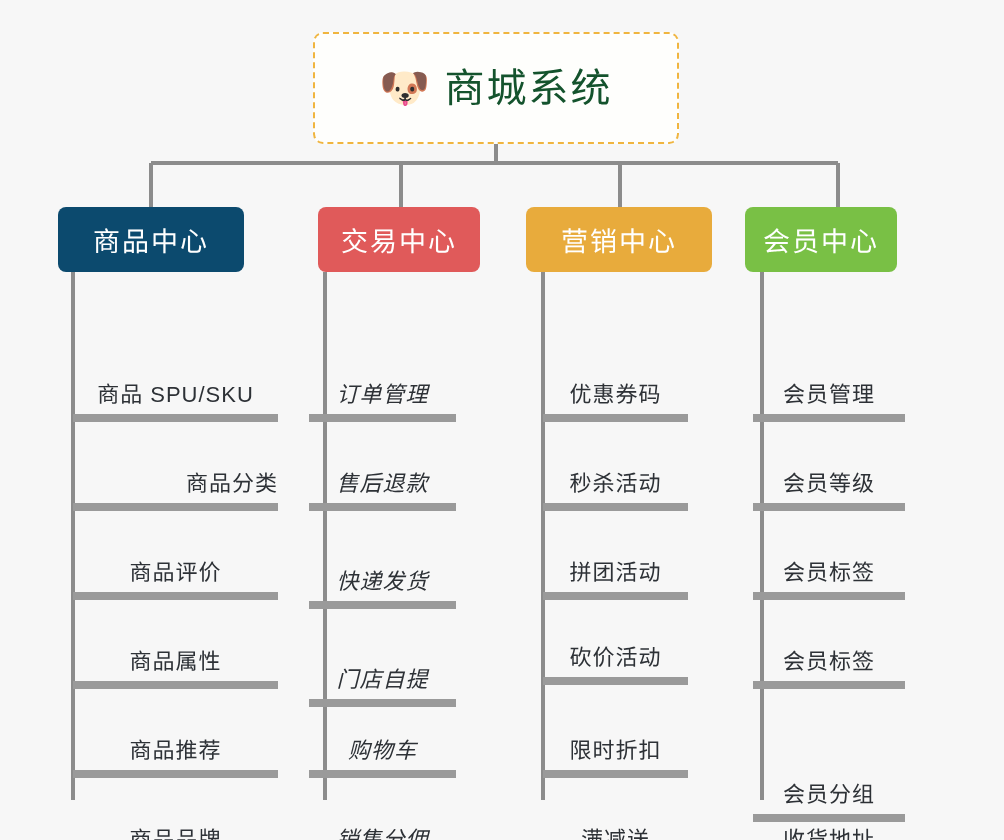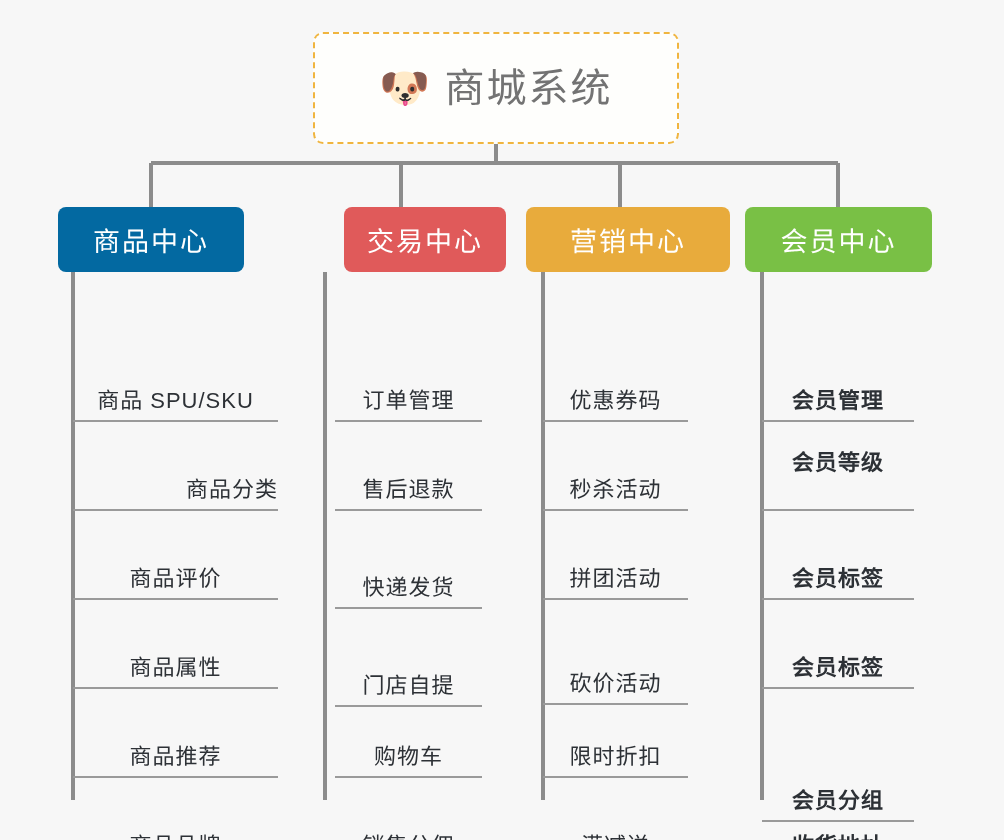"商城系统" #root-node .root-title { color: #737373 -> #14532d }
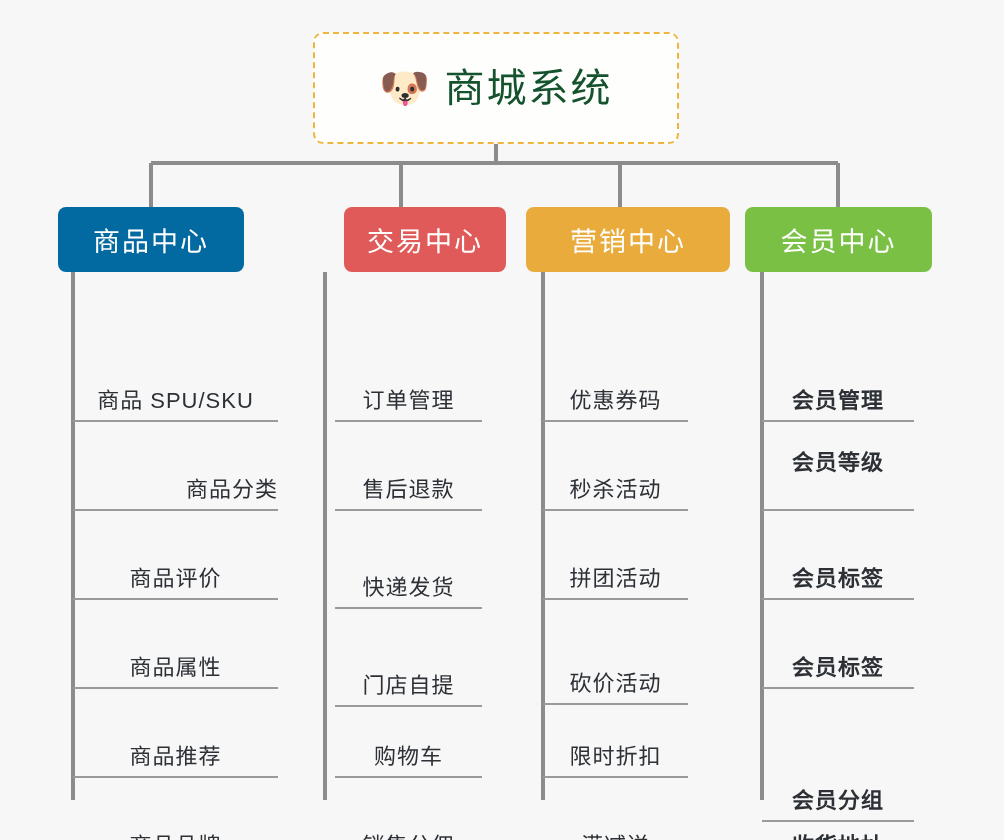"商品中心" div.col-header { background: #0369a1 -> #0c4a6e }
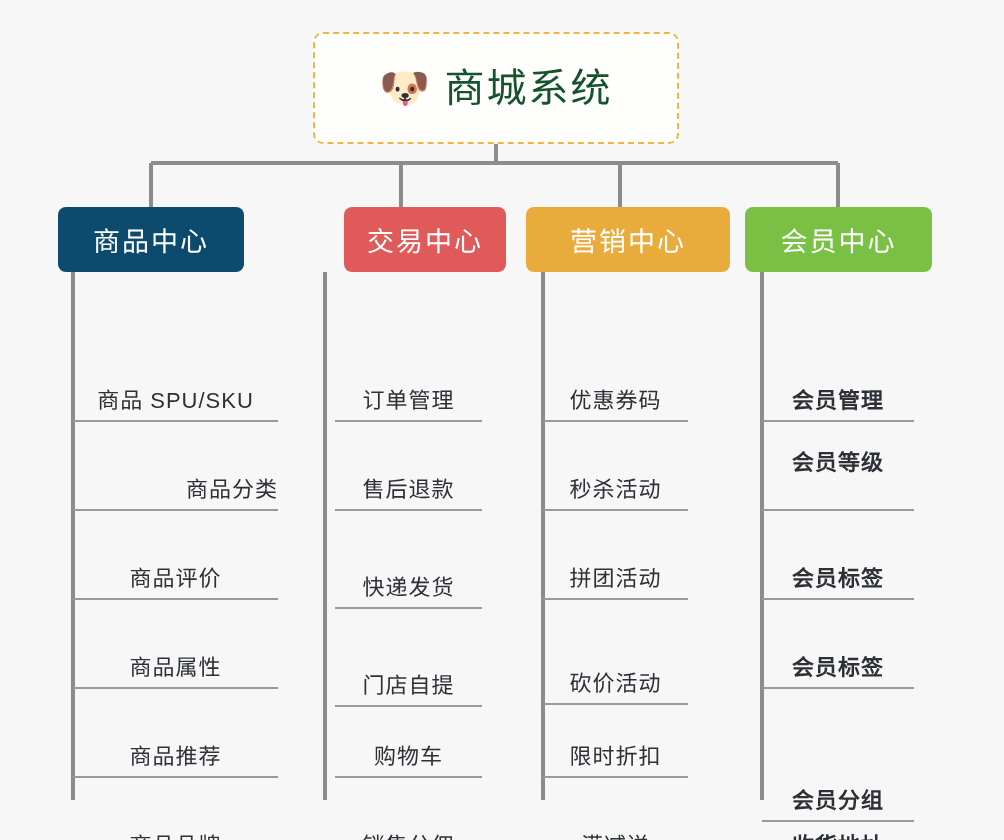"交易中心" #column-1 { left: 320px -> 294px }
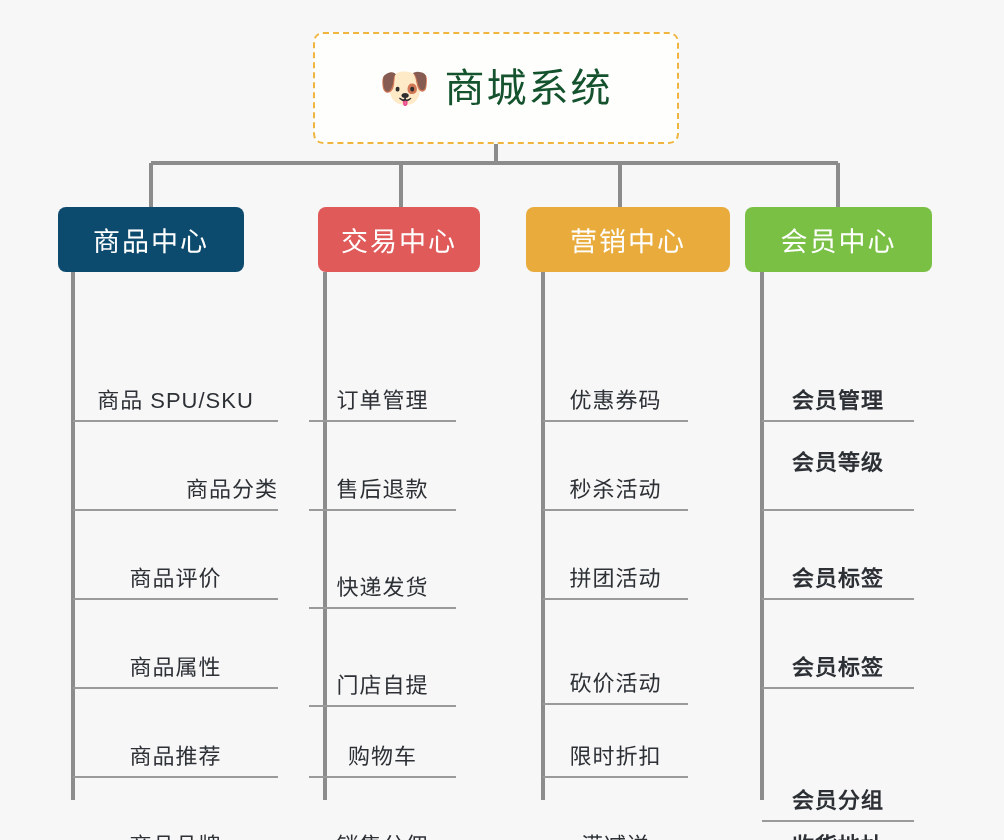"营销中心" #column-2 { width: 204px -> 186px }
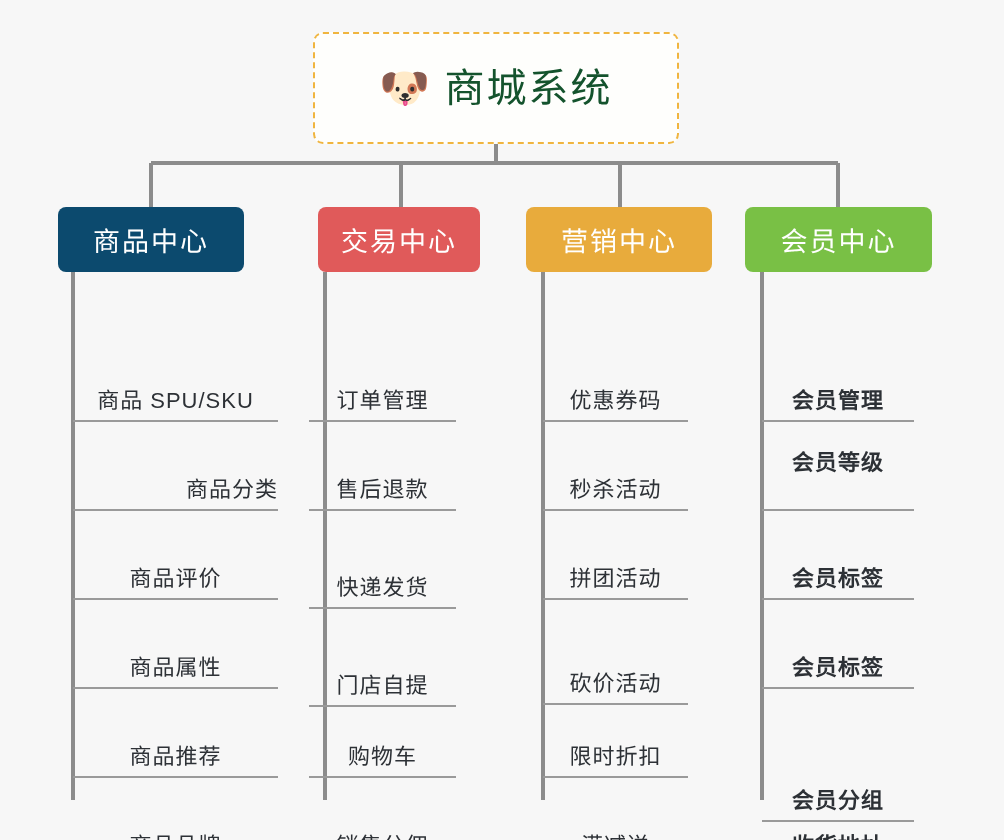"会员中心" #column-3 { width: 187px -> 152px }
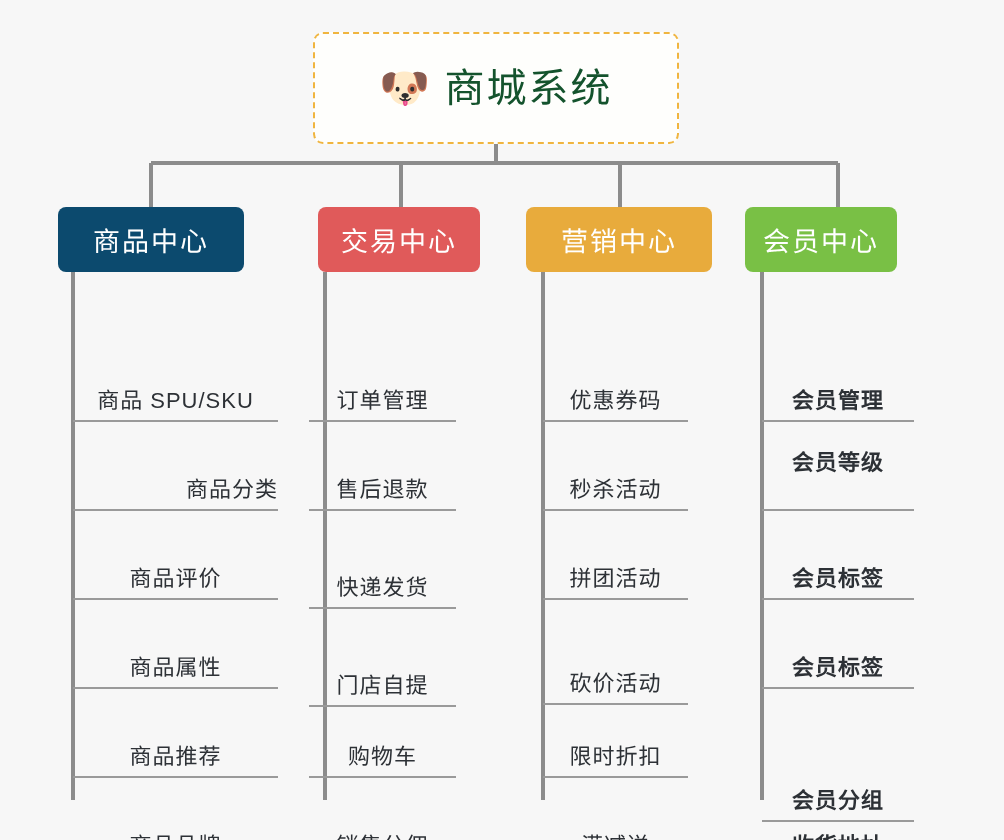"商品 SPU/SKU" .leaf-item { border-bottom: 2px solid #14b8a6 -> 8px solid #14b8a6 }
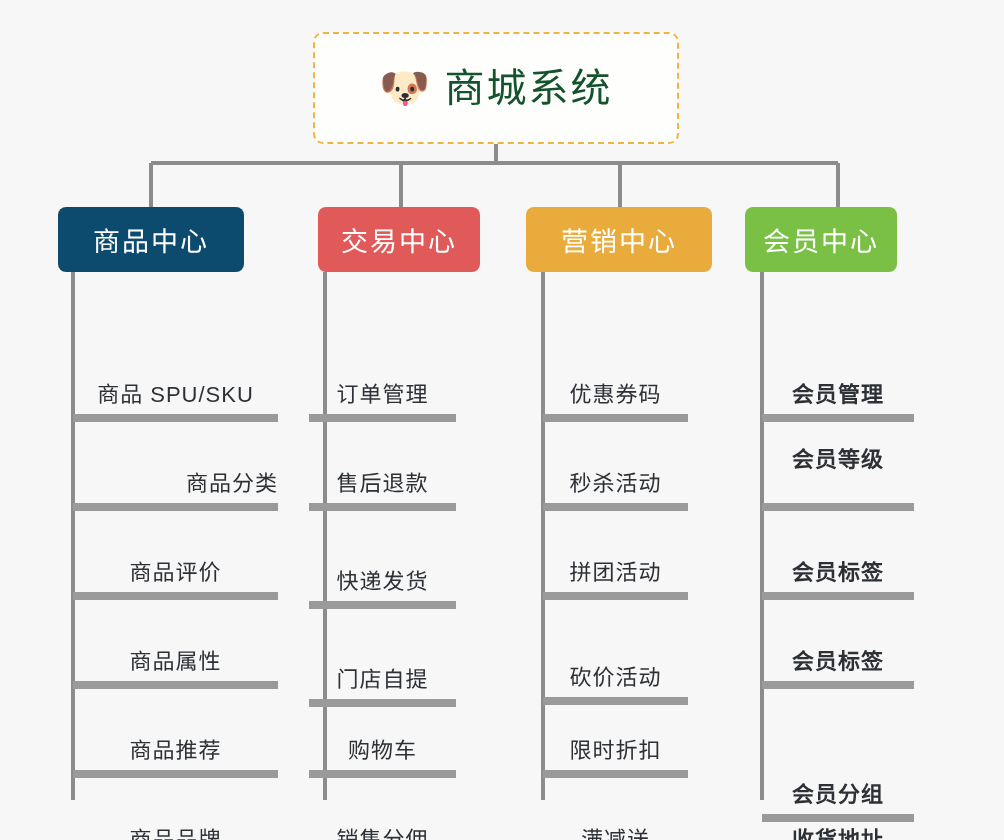"订单管理" #column-1 .leaf-item { font-style: none -> italic }
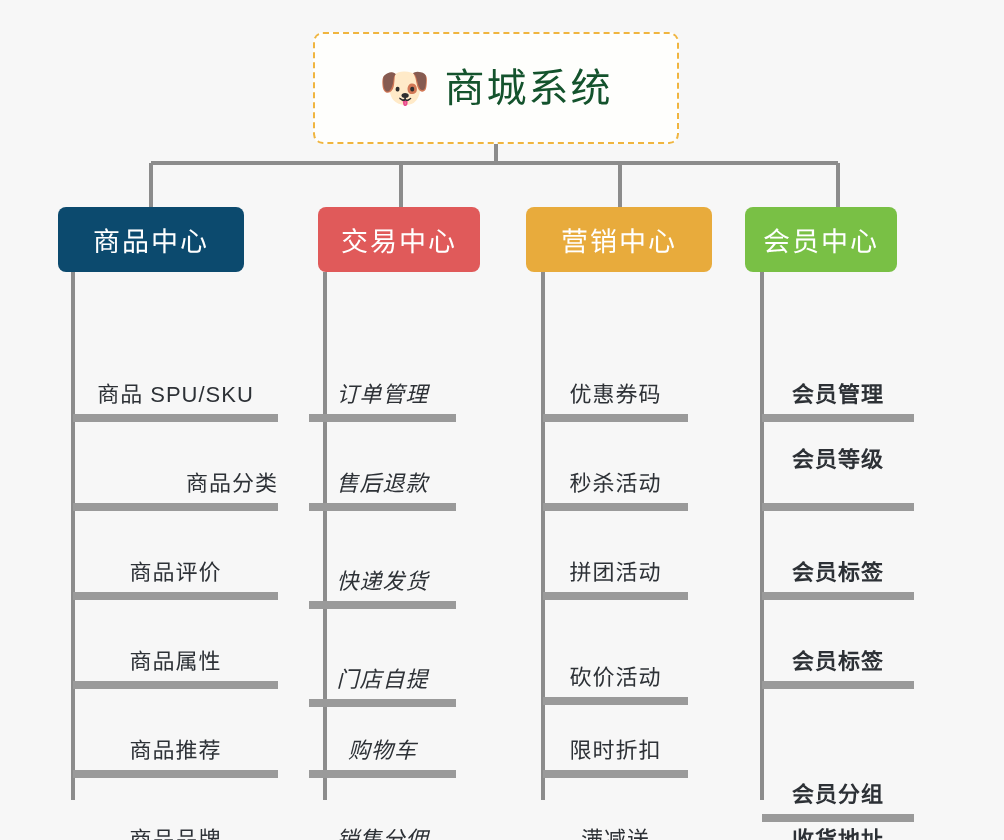"会员管理" #column-3 .leaf-item { font-weight: bold -> none; left: 17px -> 8px }
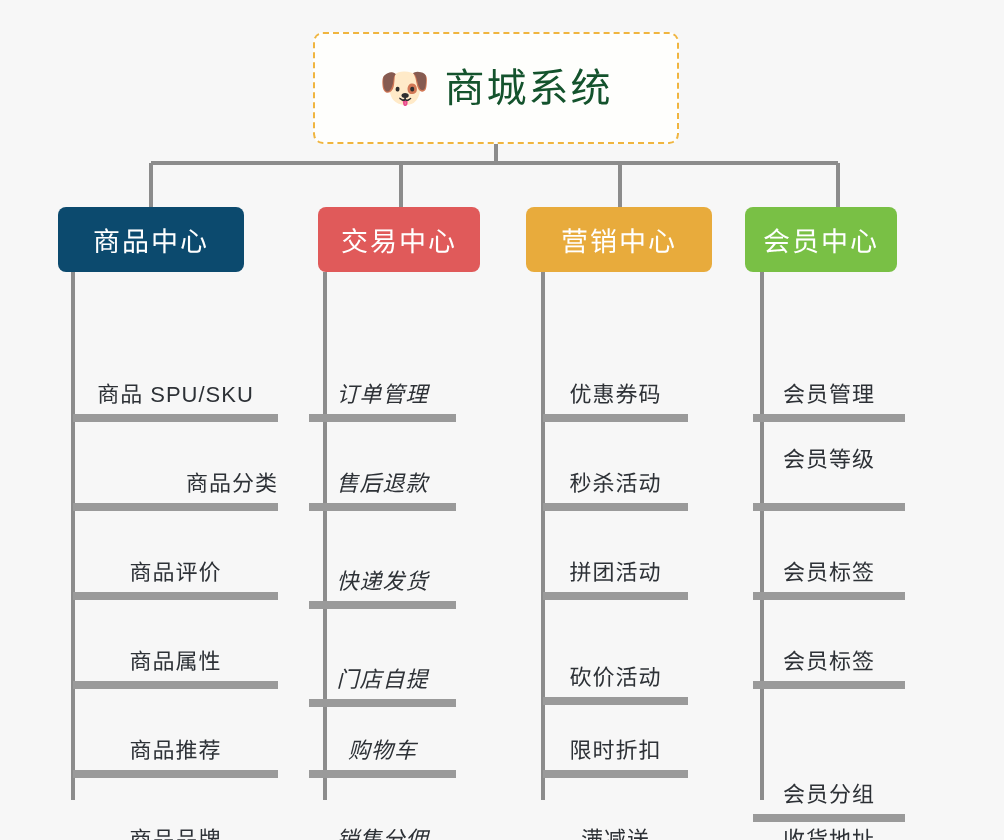"会员等级" div.leaf-item { align-items: center -> none }
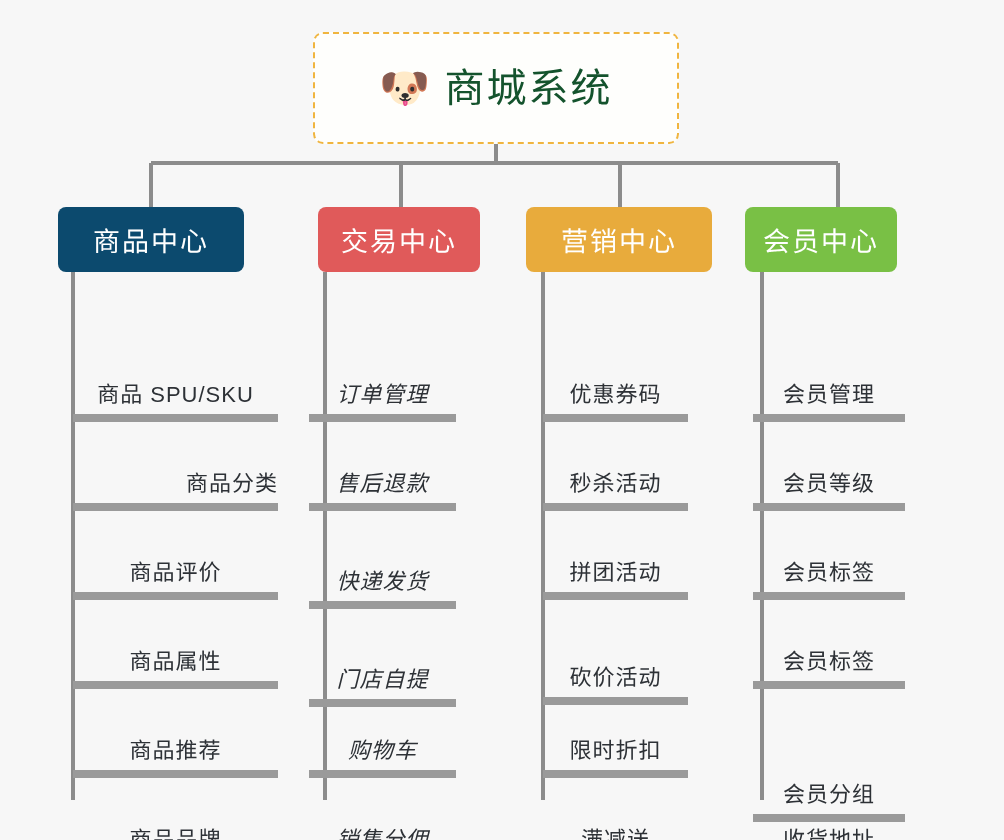"砍价活动" div.leaf-item { top: 344px -> 324px }
